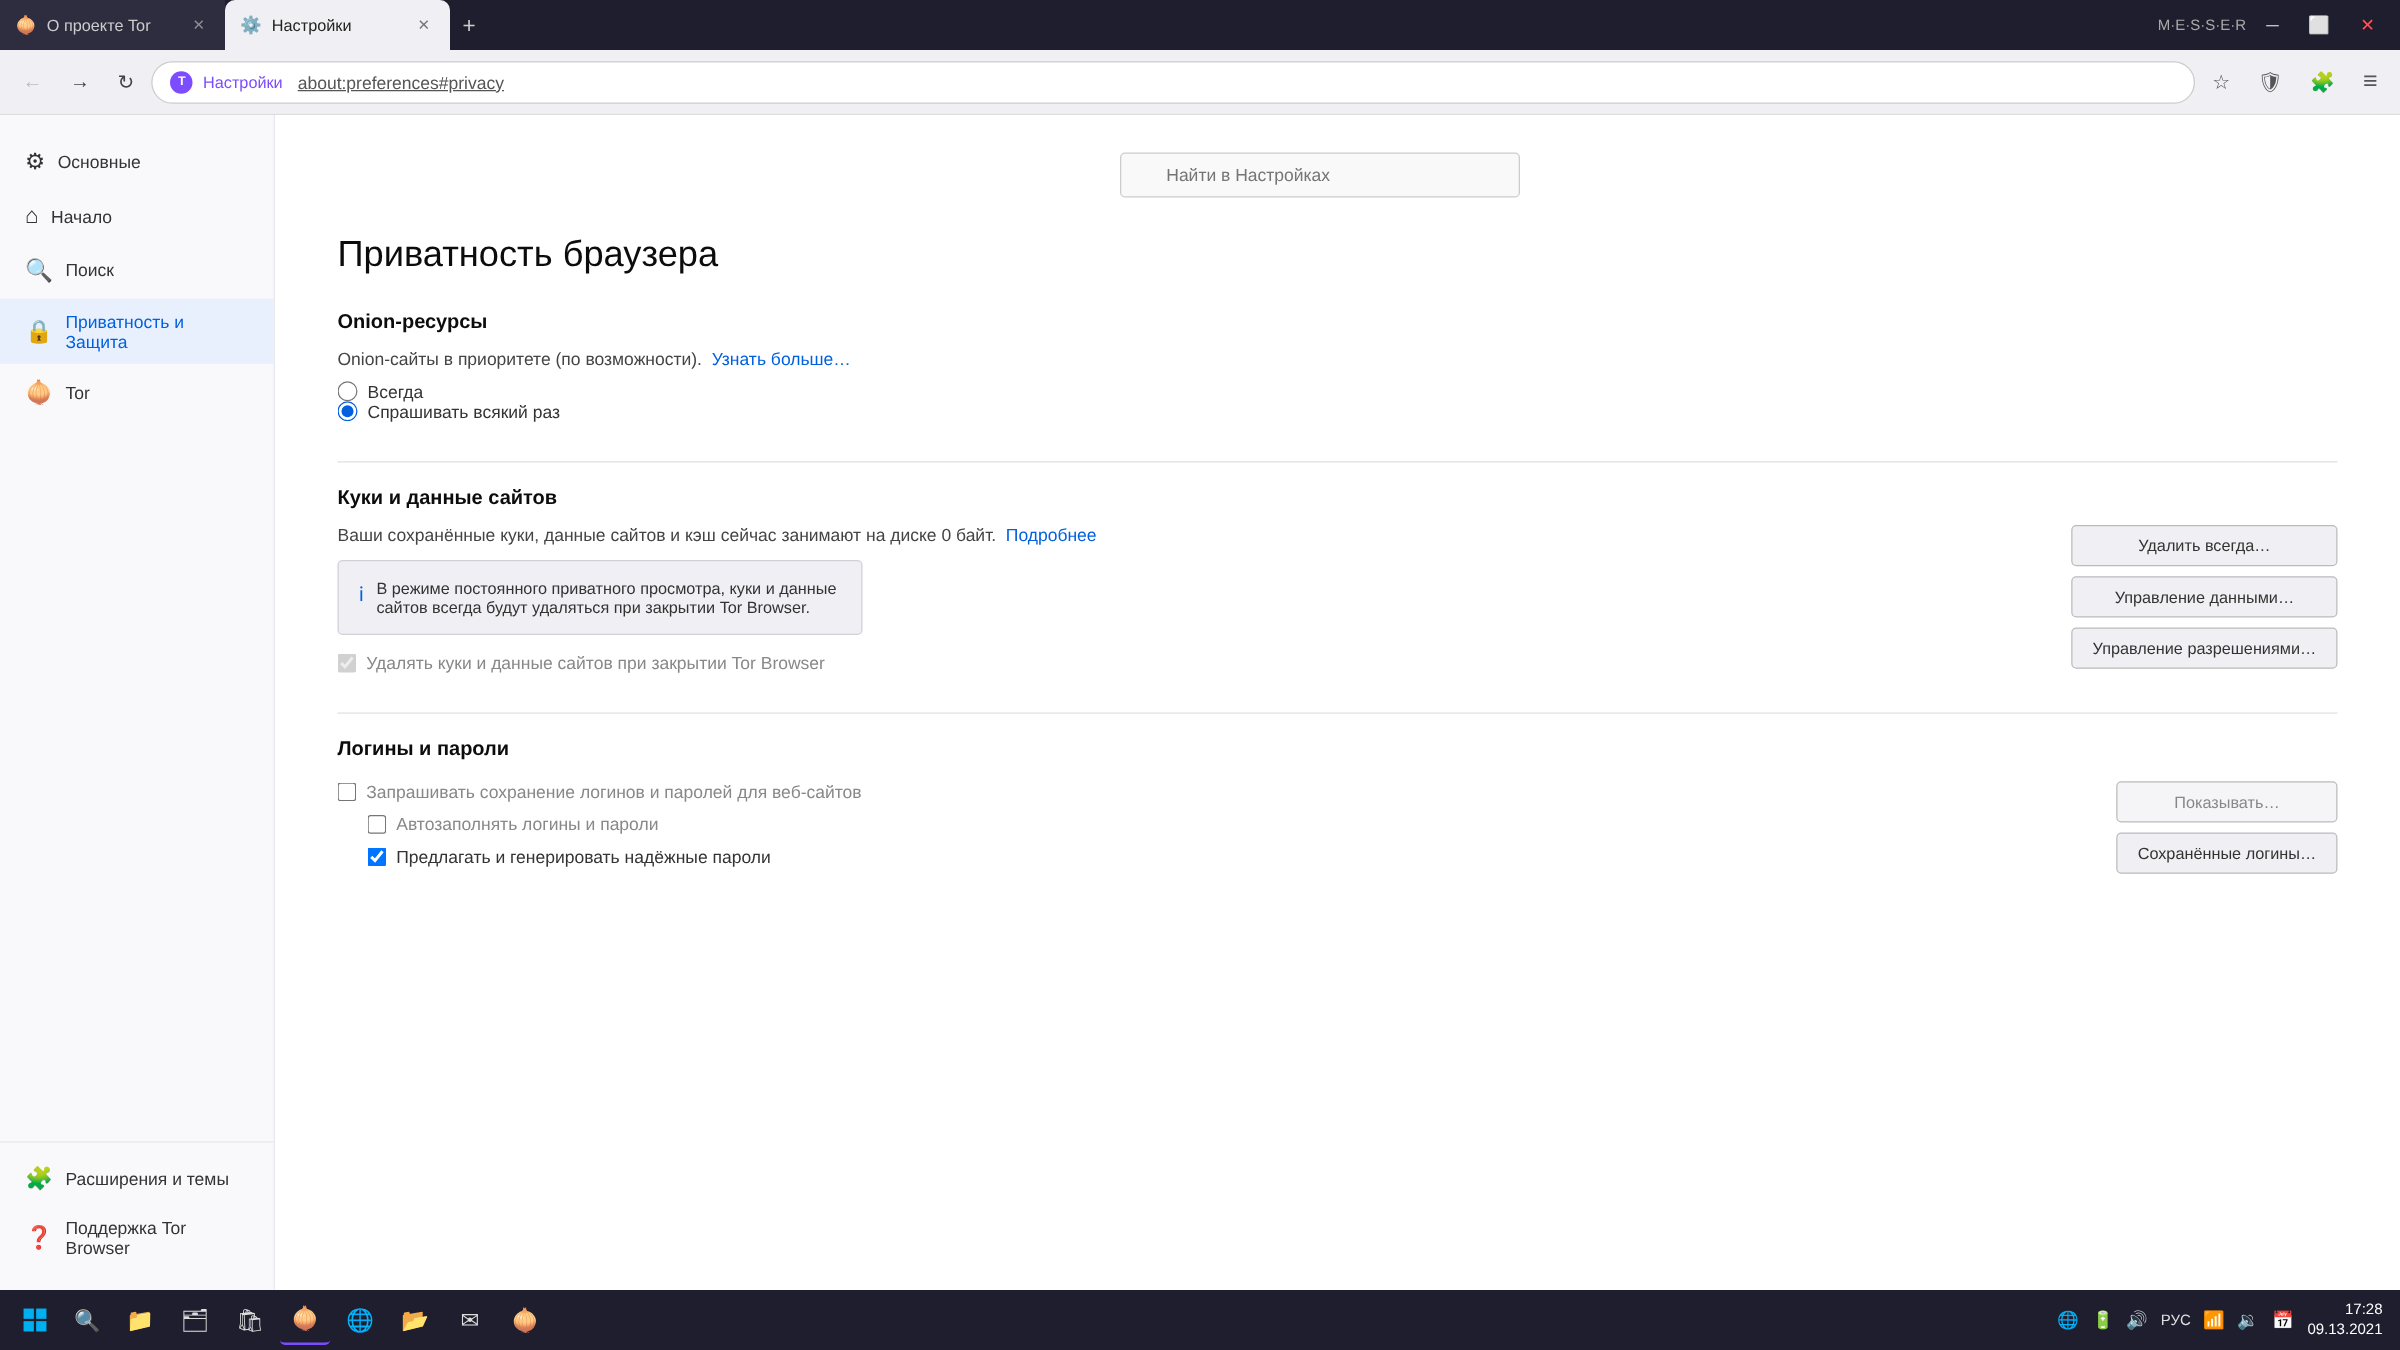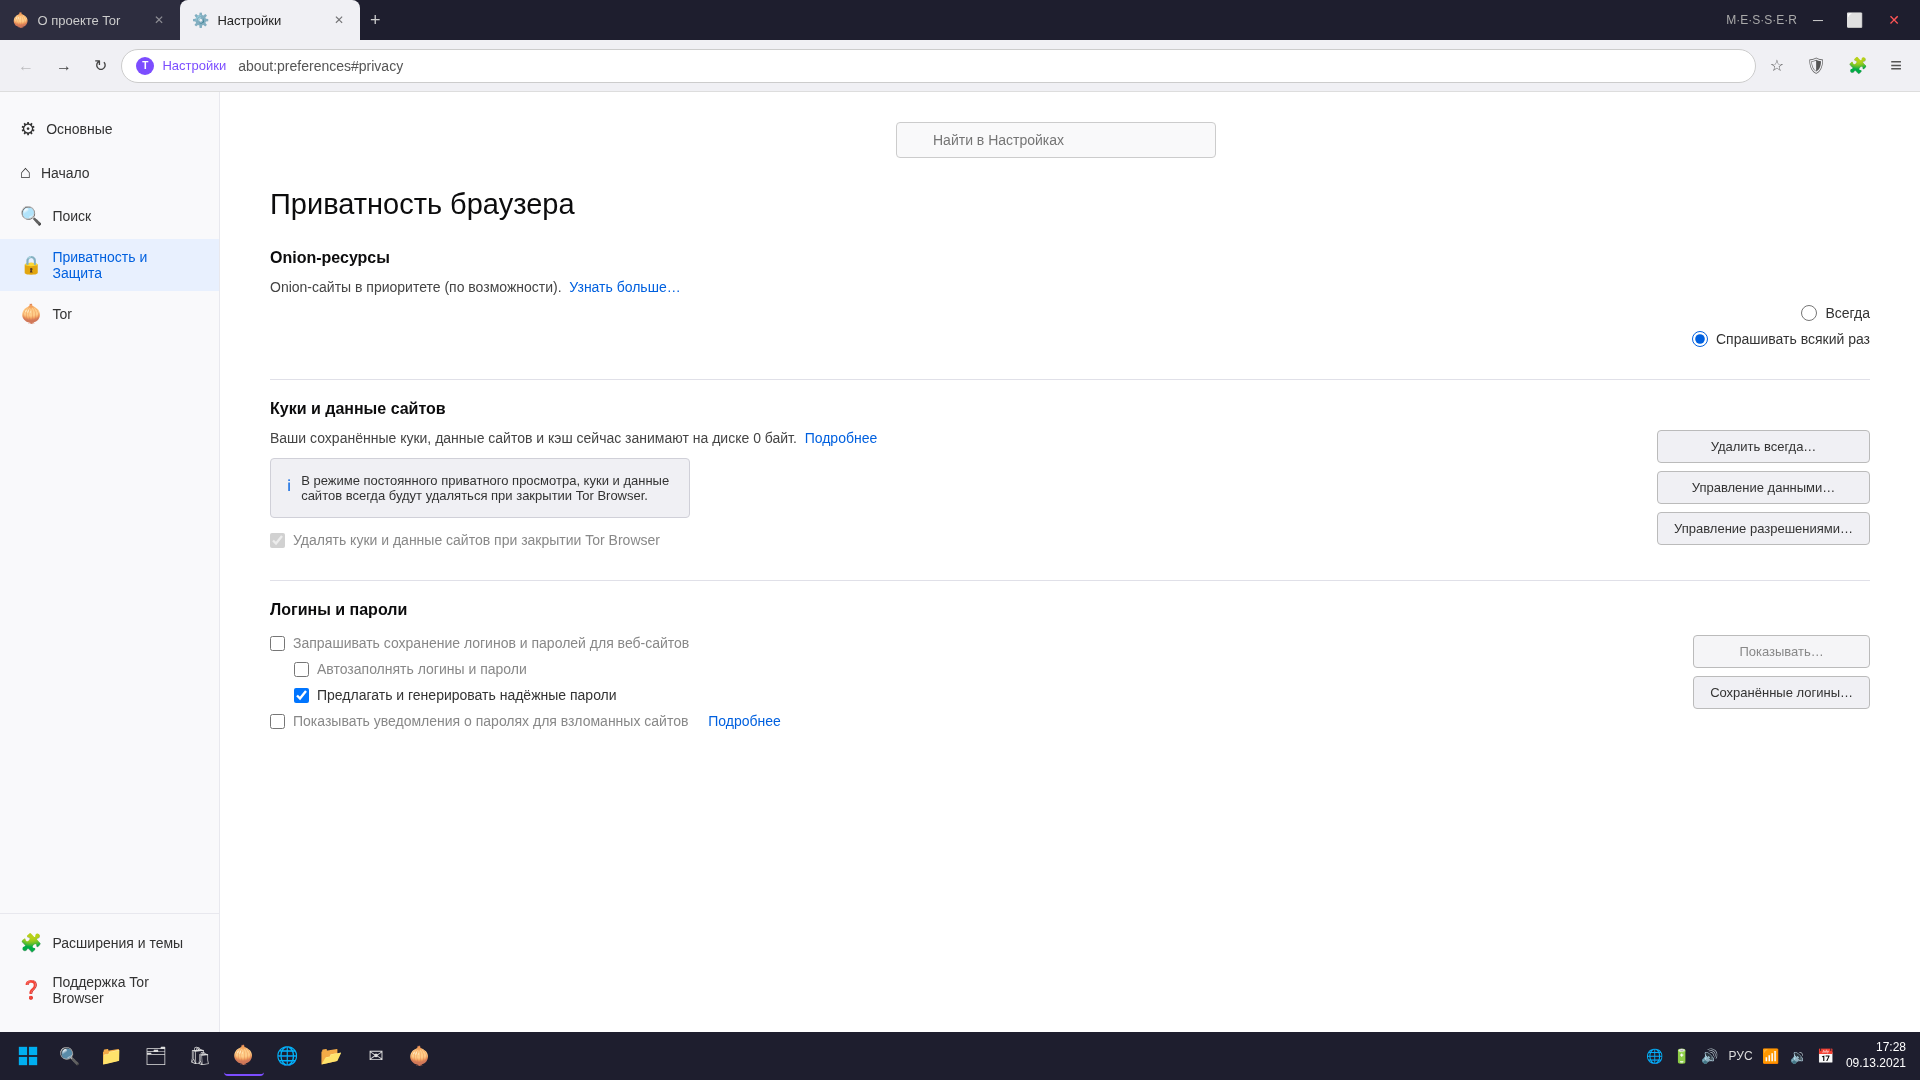"about:preferences#privacy" span { text-decoration: none -> underline }
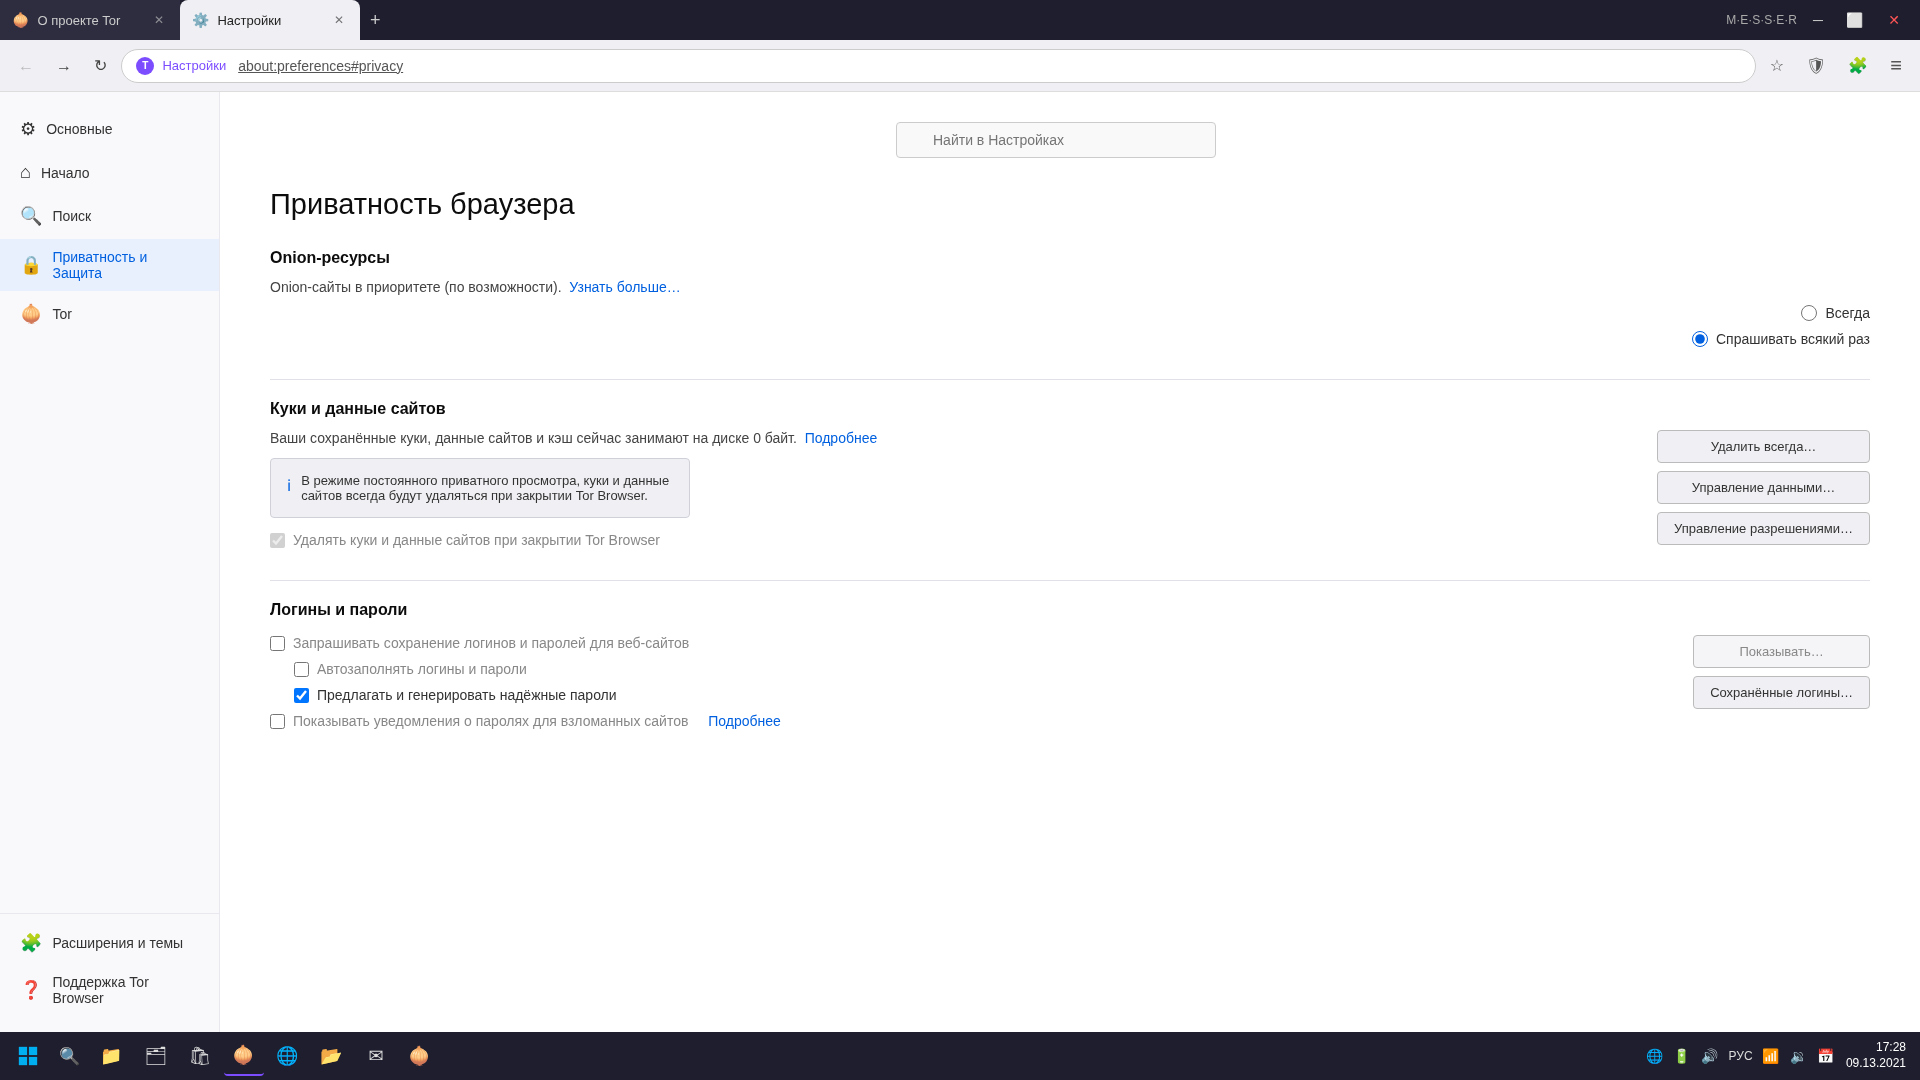"Всегда" .radio-group { align-items: flex-end -> none; gap: 10px -> 0 }
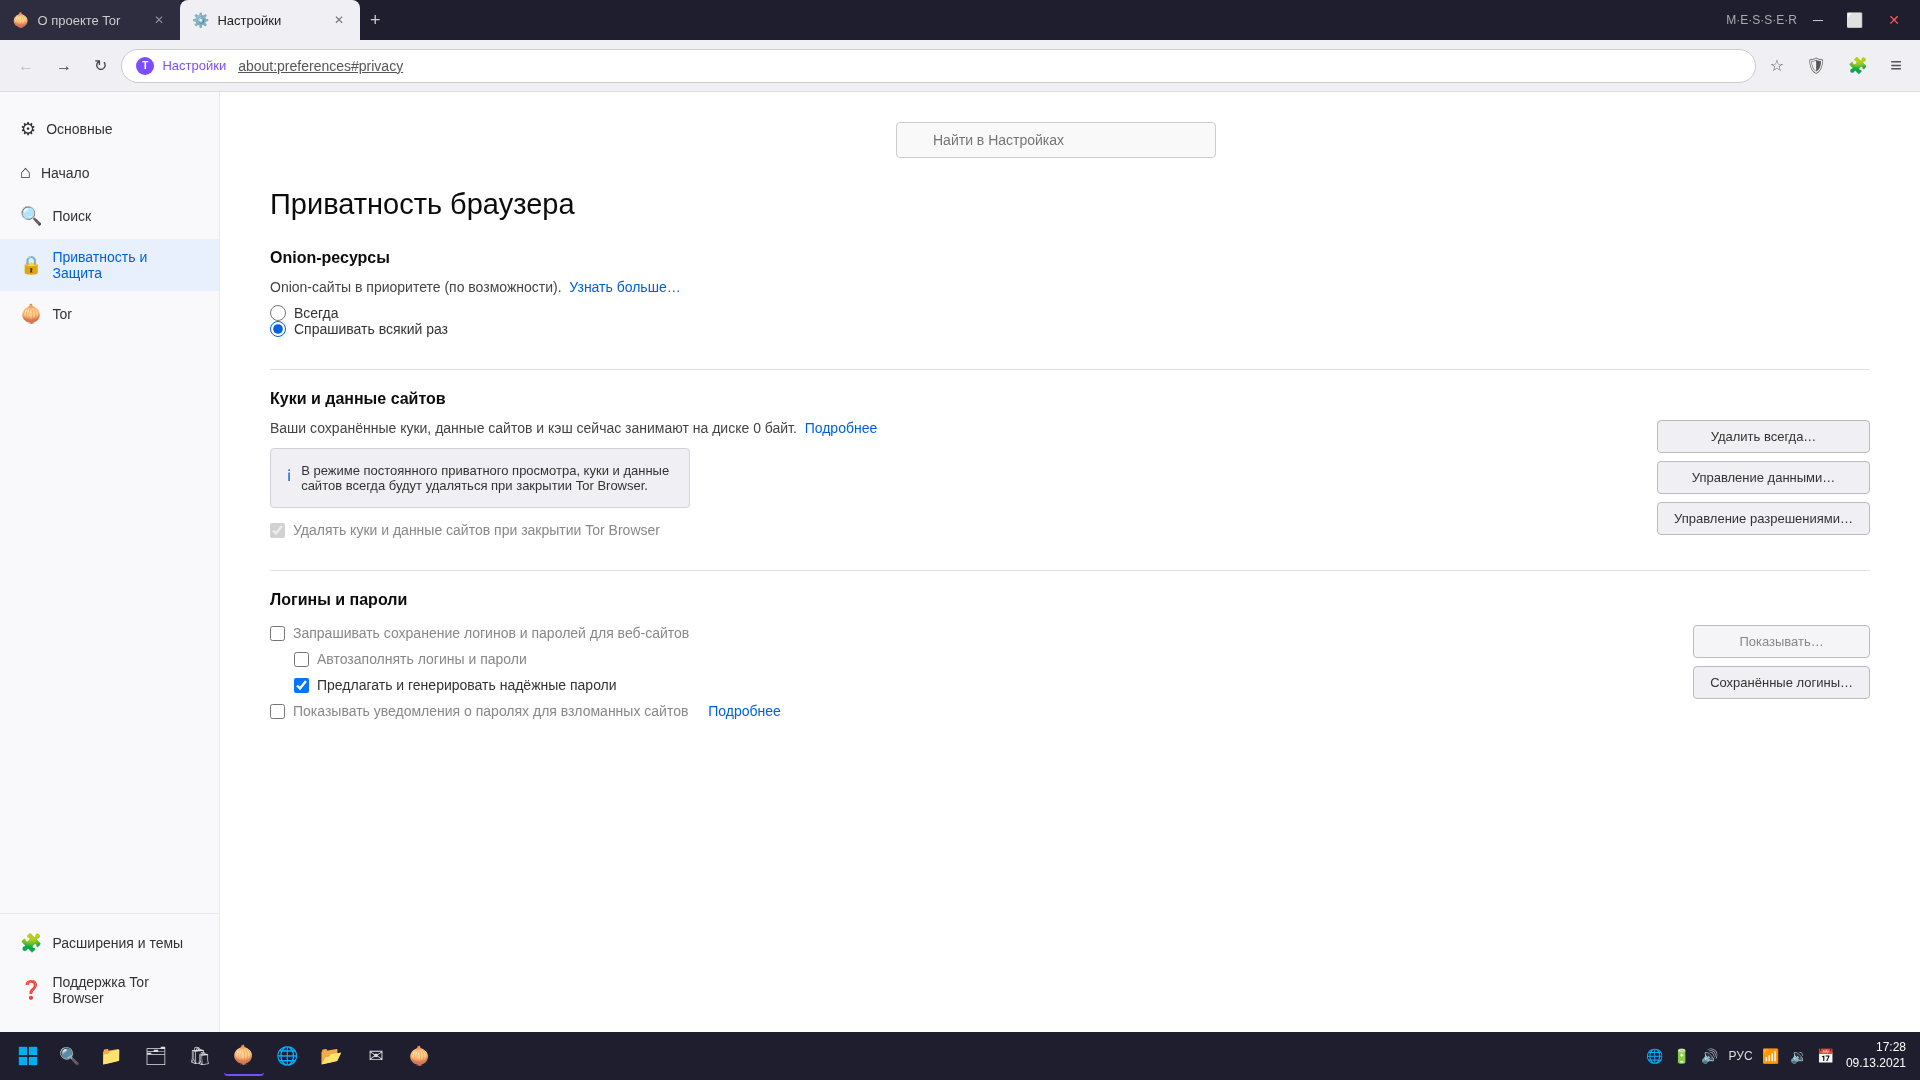"Показывать уведомления о паролях для" div.checkbox-item { html: <div> <input> <span>Показывать уведомления о паролях для взломанных сайтов</span> &nbsp;<a>Подробнее</a> </div> -> none }
